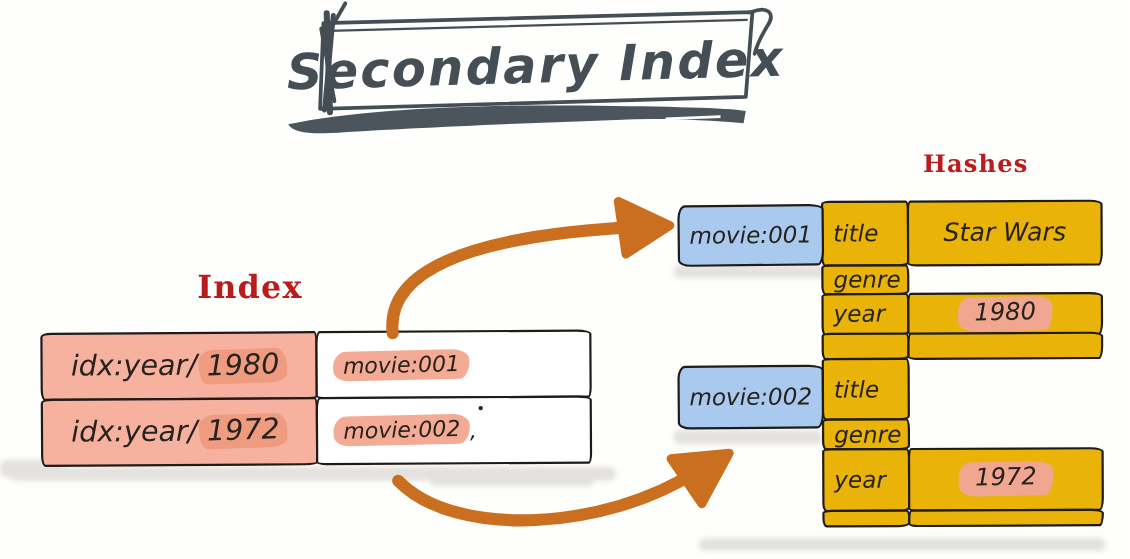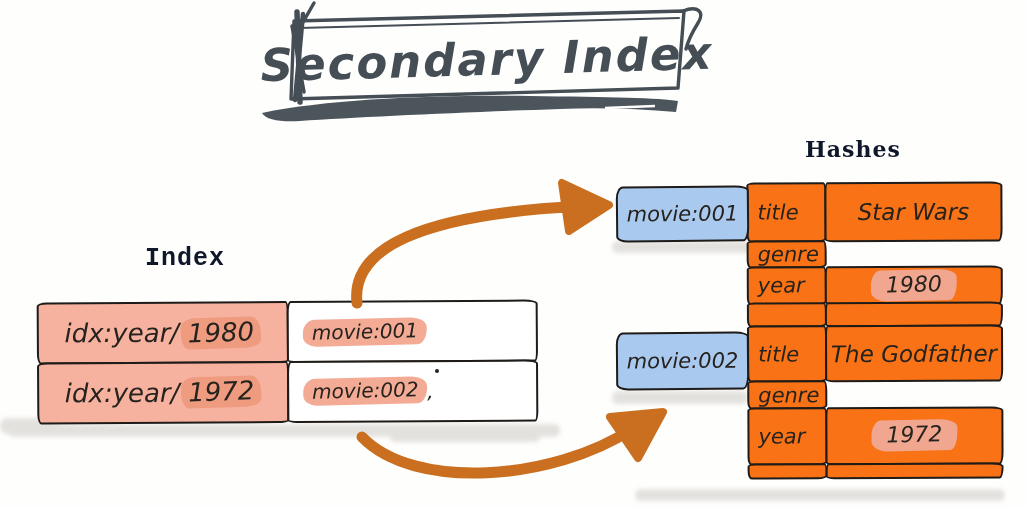"Hashes" .section-label { color: #0f172a -> #b91c1c; text-align: left -> right }
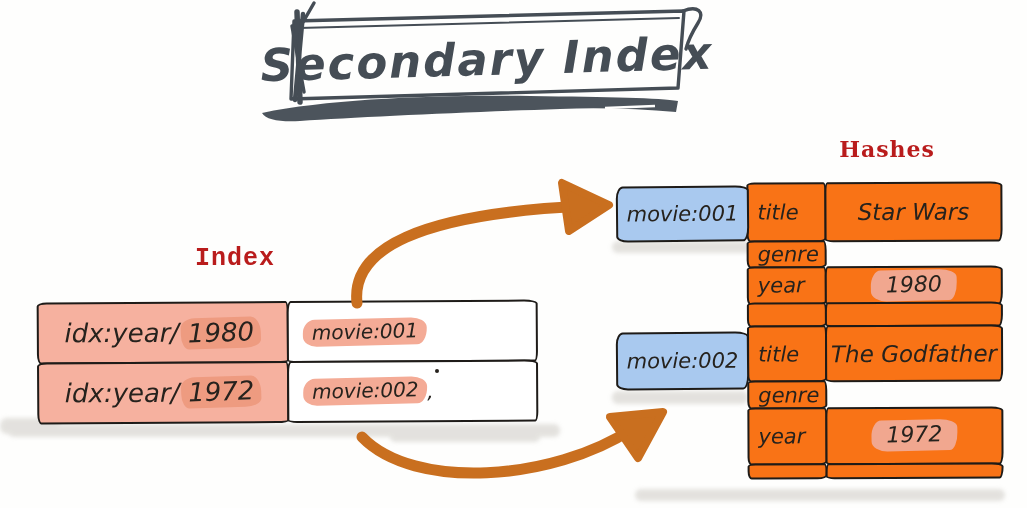"title" .h-cell { background: #f97316 -> #eab308 }
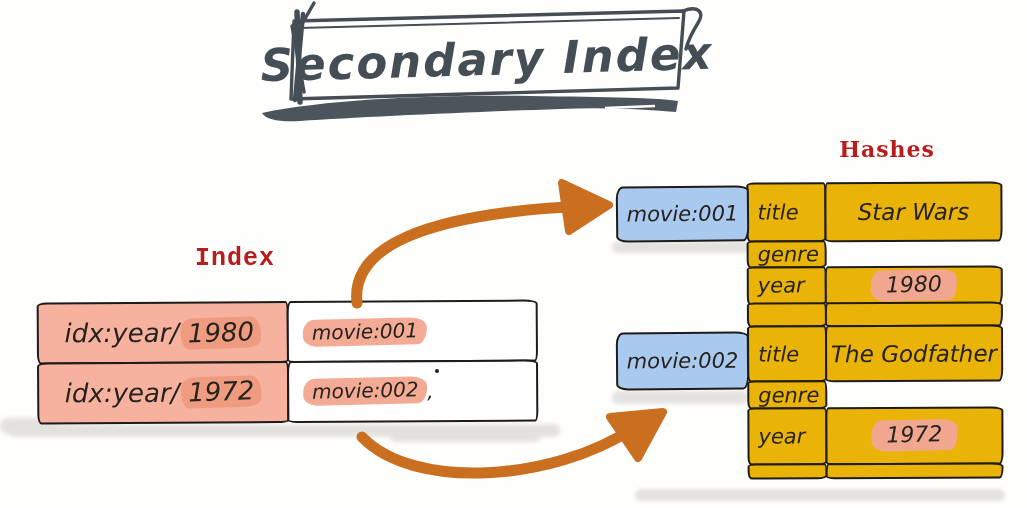"Index" .index-label { font-family: Liberation Mono, monospace -> none; font-size: 25px -> 29px }
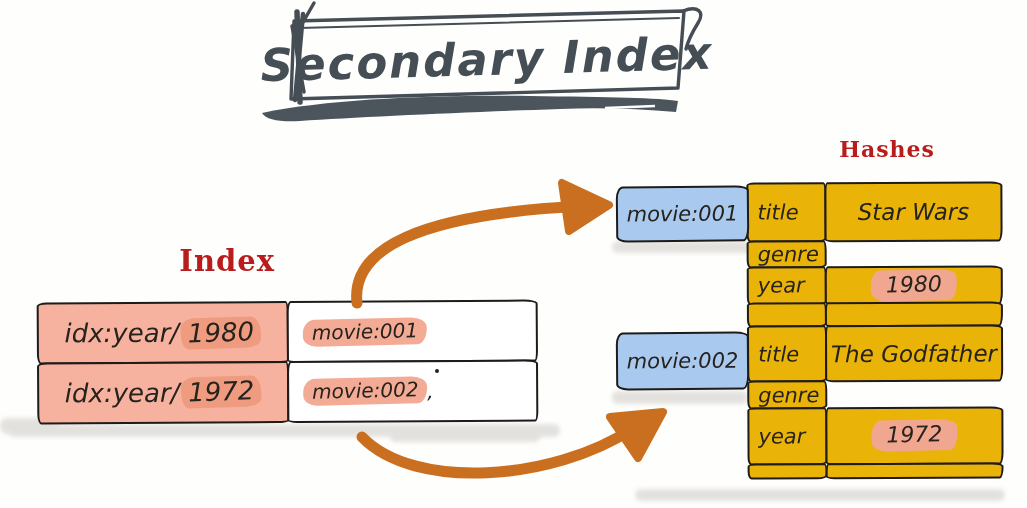"The Godfather" div.h-cell { html: <div>The Godfather</div> -> none }
